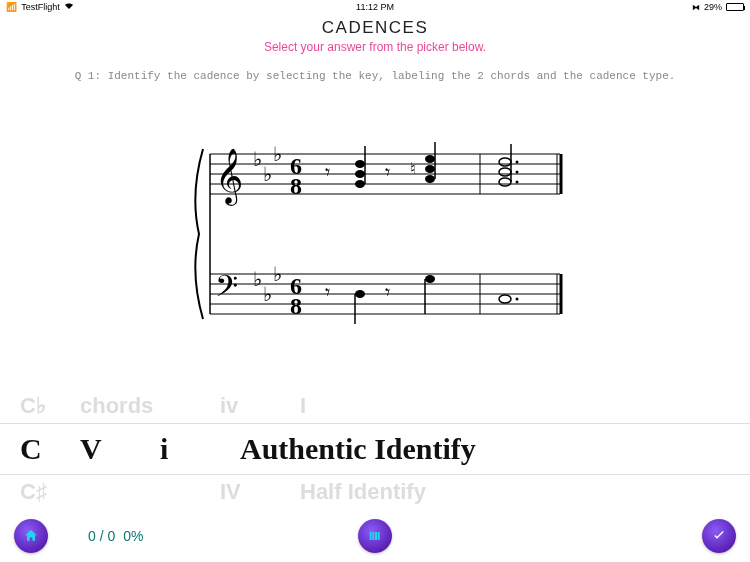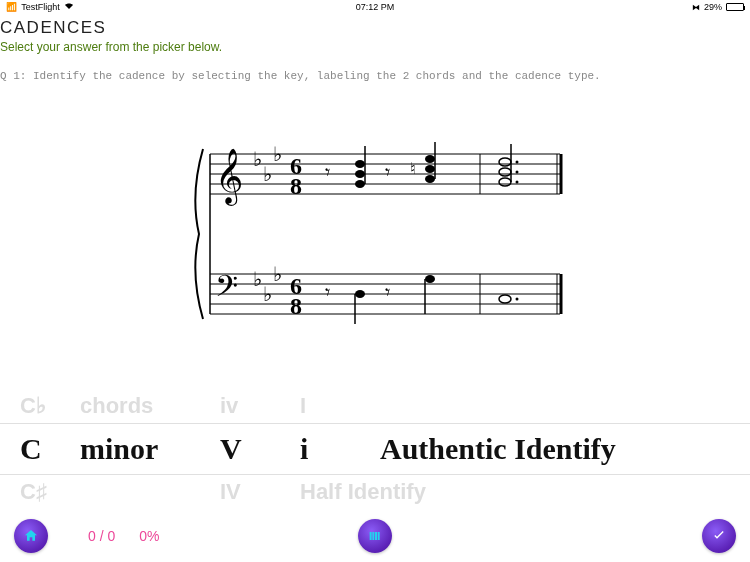"07:12 PM" div.status-center { text: 07:12 -> 11:12 }
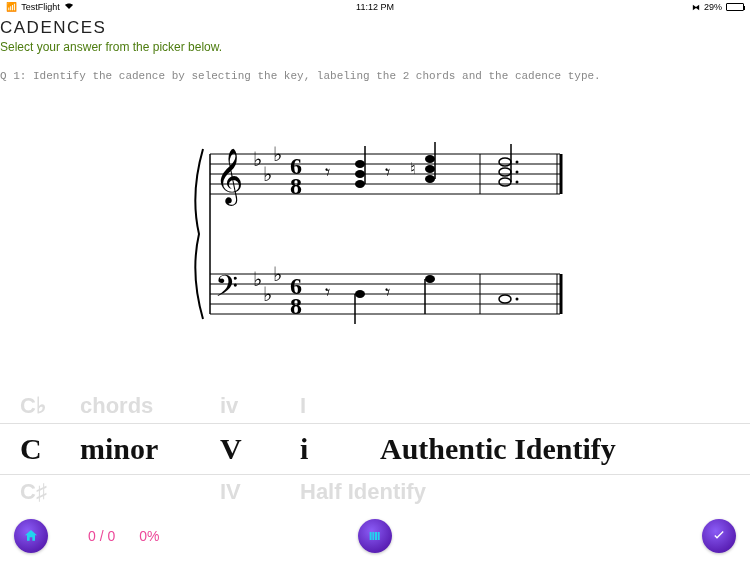"CADENCES" .header { text-align: none -> center }
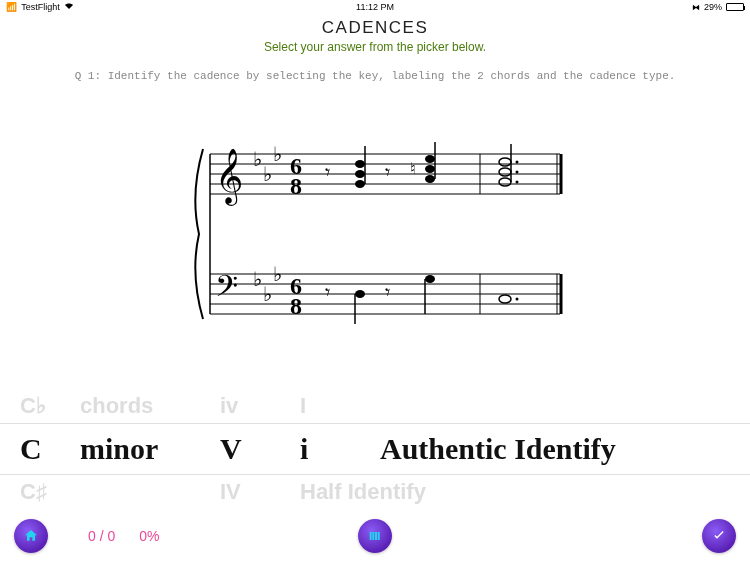"Select your answer from the" .subtitle { color: #4d7c0f -> #ec4899 }
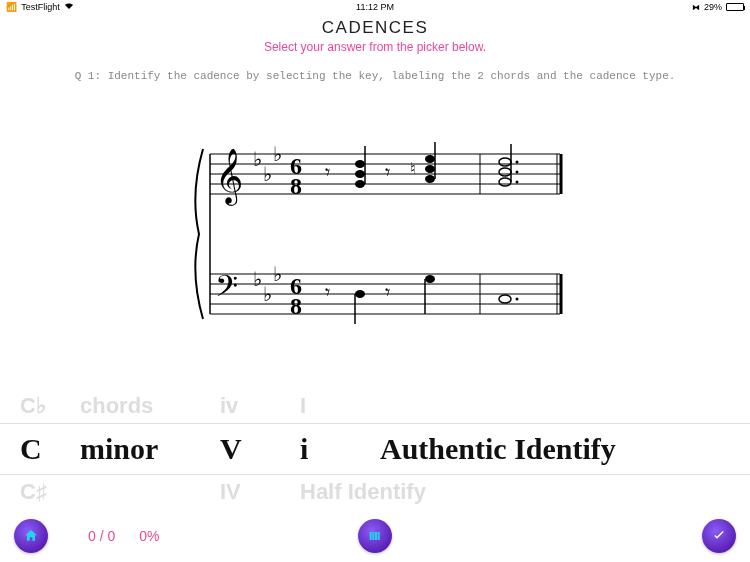"minor" span.col { html: <span>minor</span> -> none }
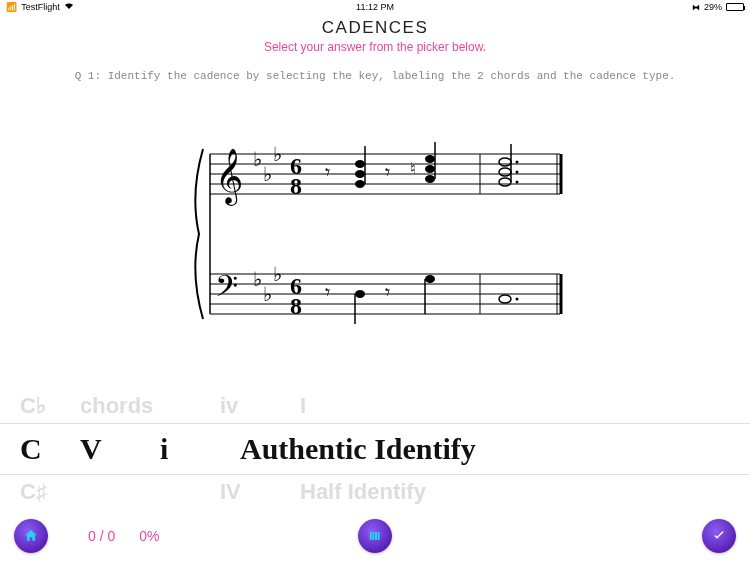"0 / 0" .score { color: #ec4899 -> #0f766e; gap: 24px -> 8px }
